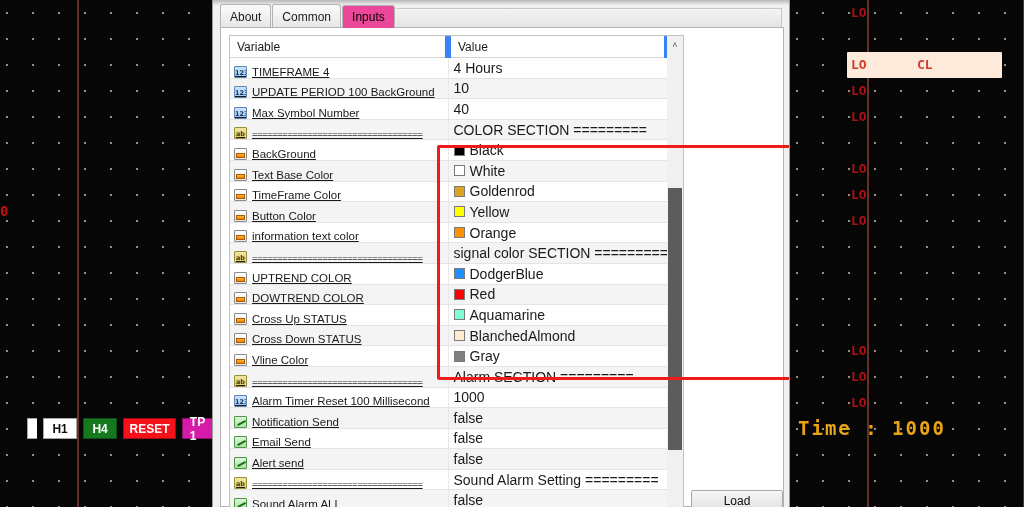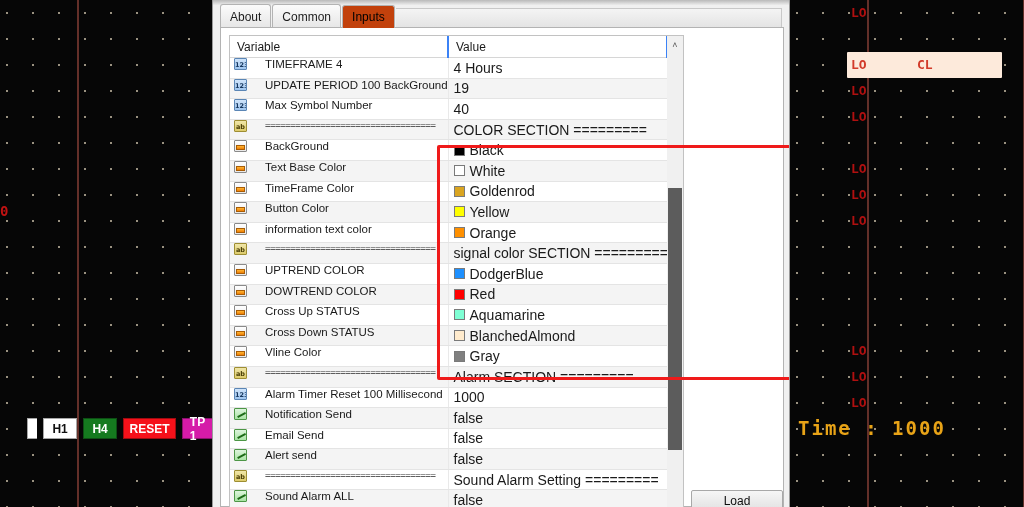"Inputs" .tab.active { background: #c2410c -> #ec4899 }
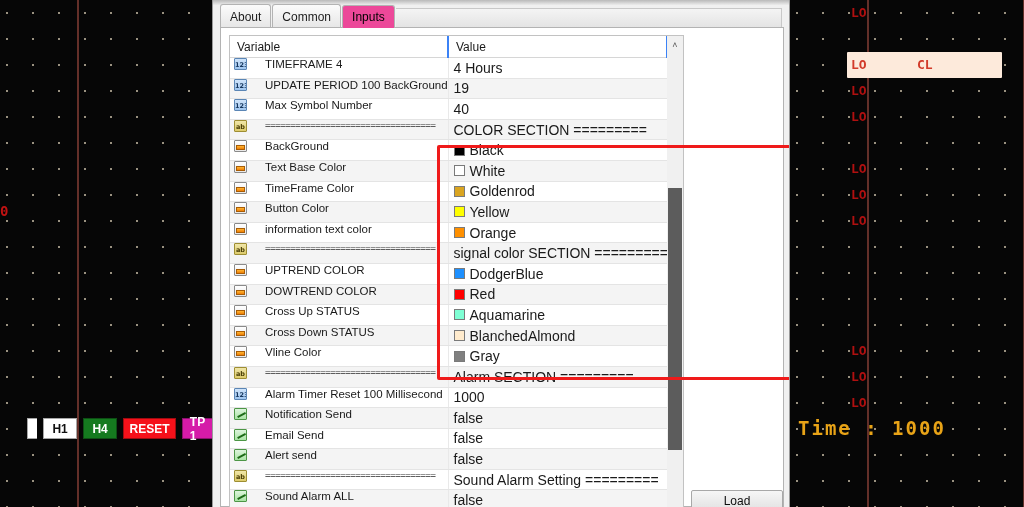"Variable" table.grid th { border-right: 2px solid #3b82f6 -> 6px solid #3b82f6 }
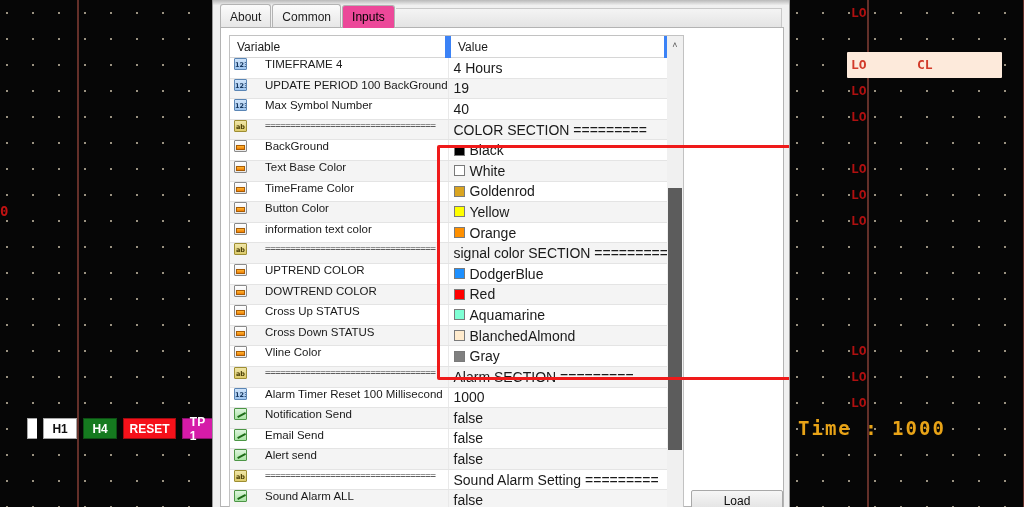"123" .cell-var { align-items: flex-start -> flex-end; gap: 18px -> 5px; text-decoration: none -> underline }
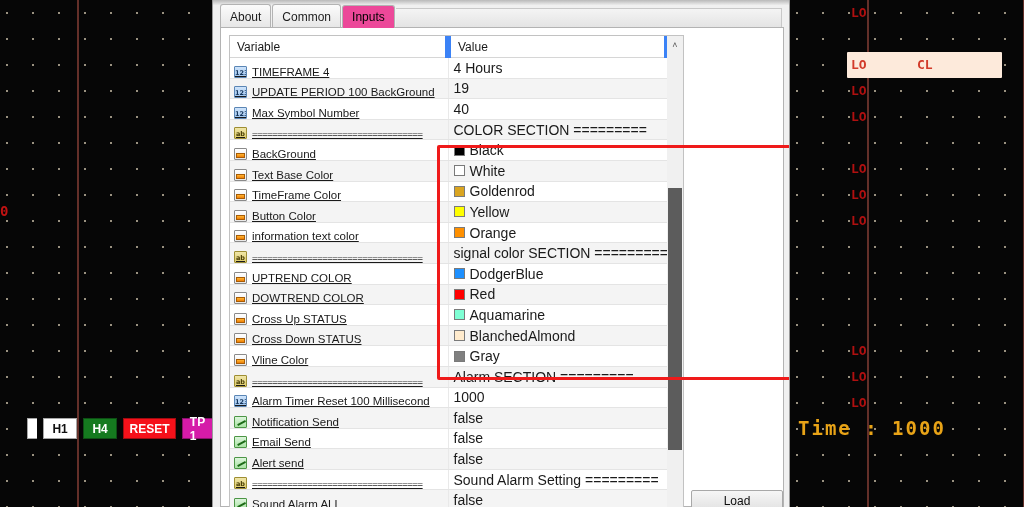"19" span.valtext { text: 19 -> 10 }
